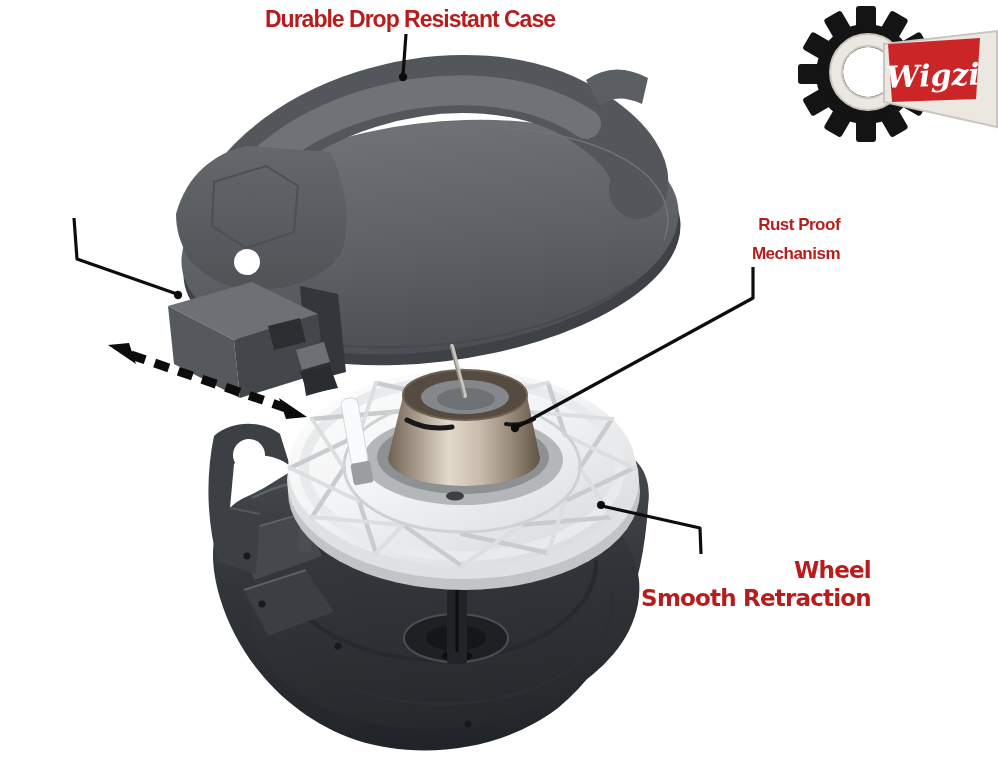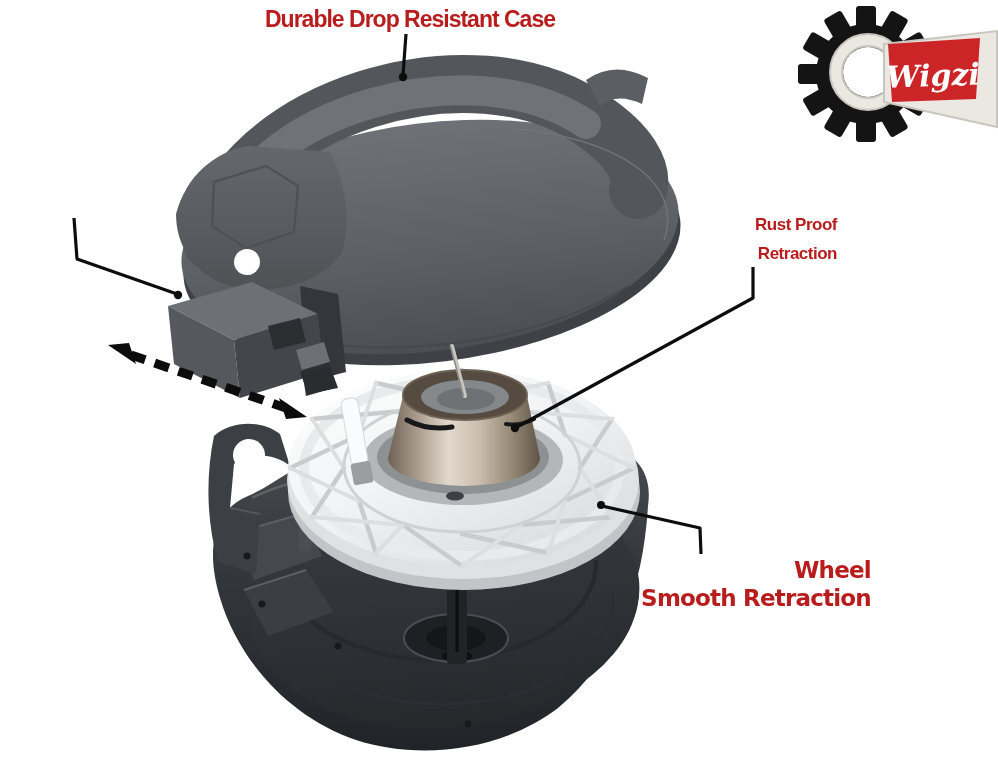"Retraction" div { text: Retraction -> Mechanism }
